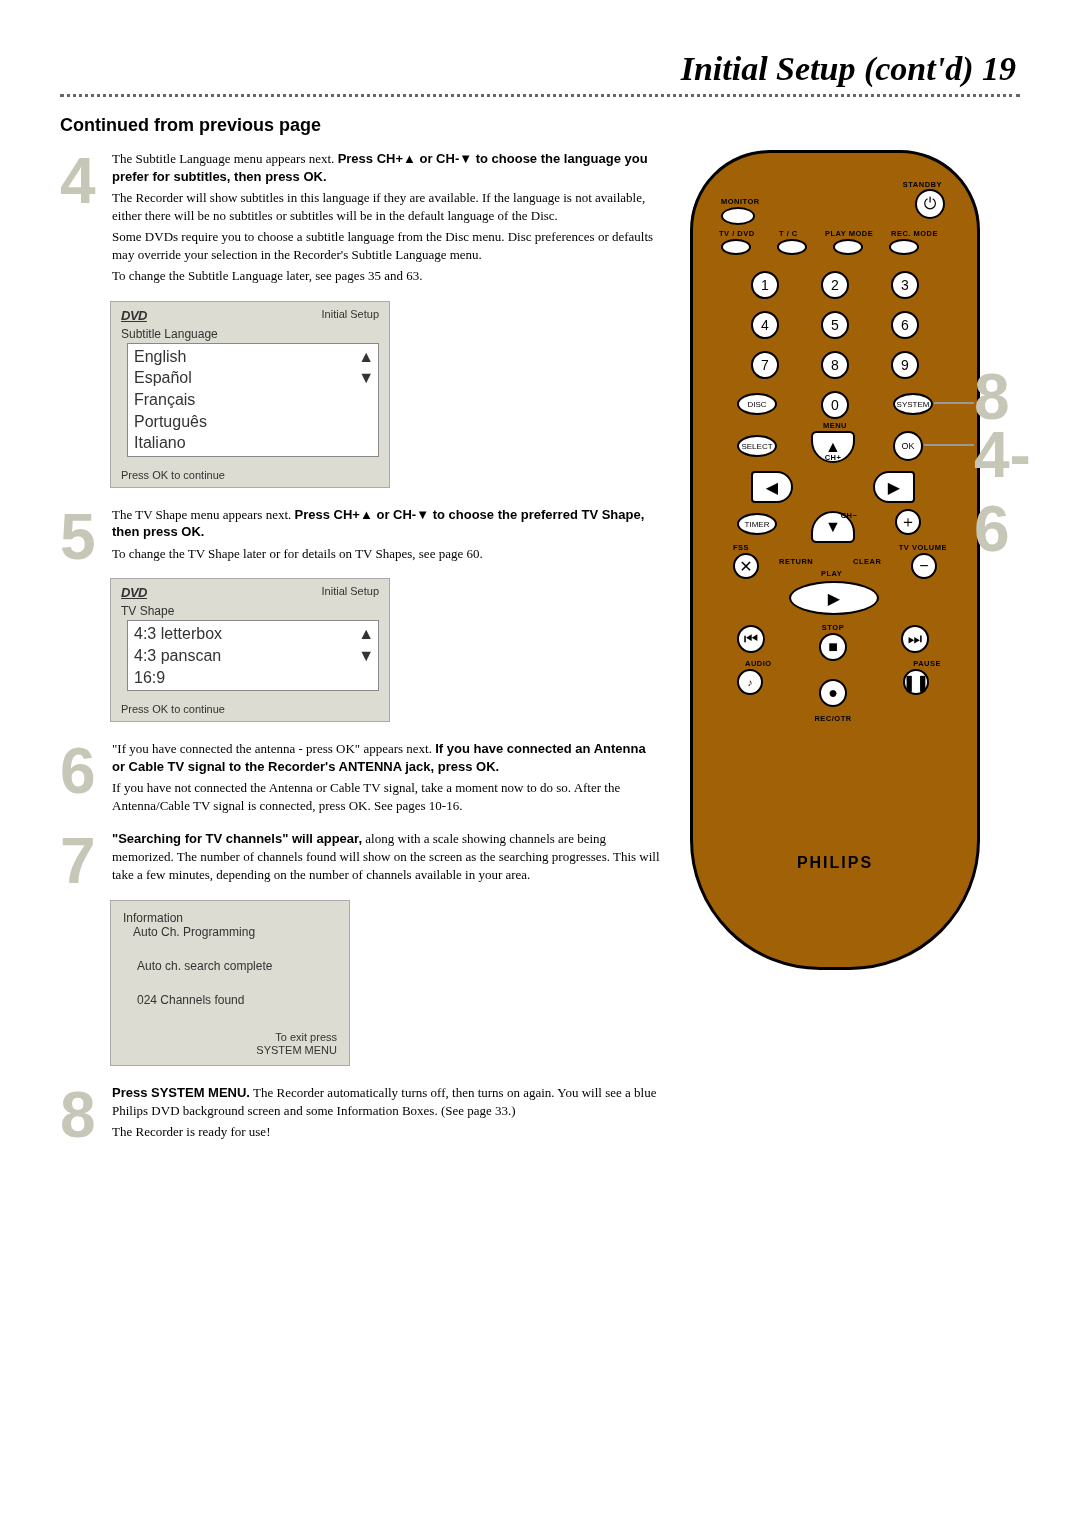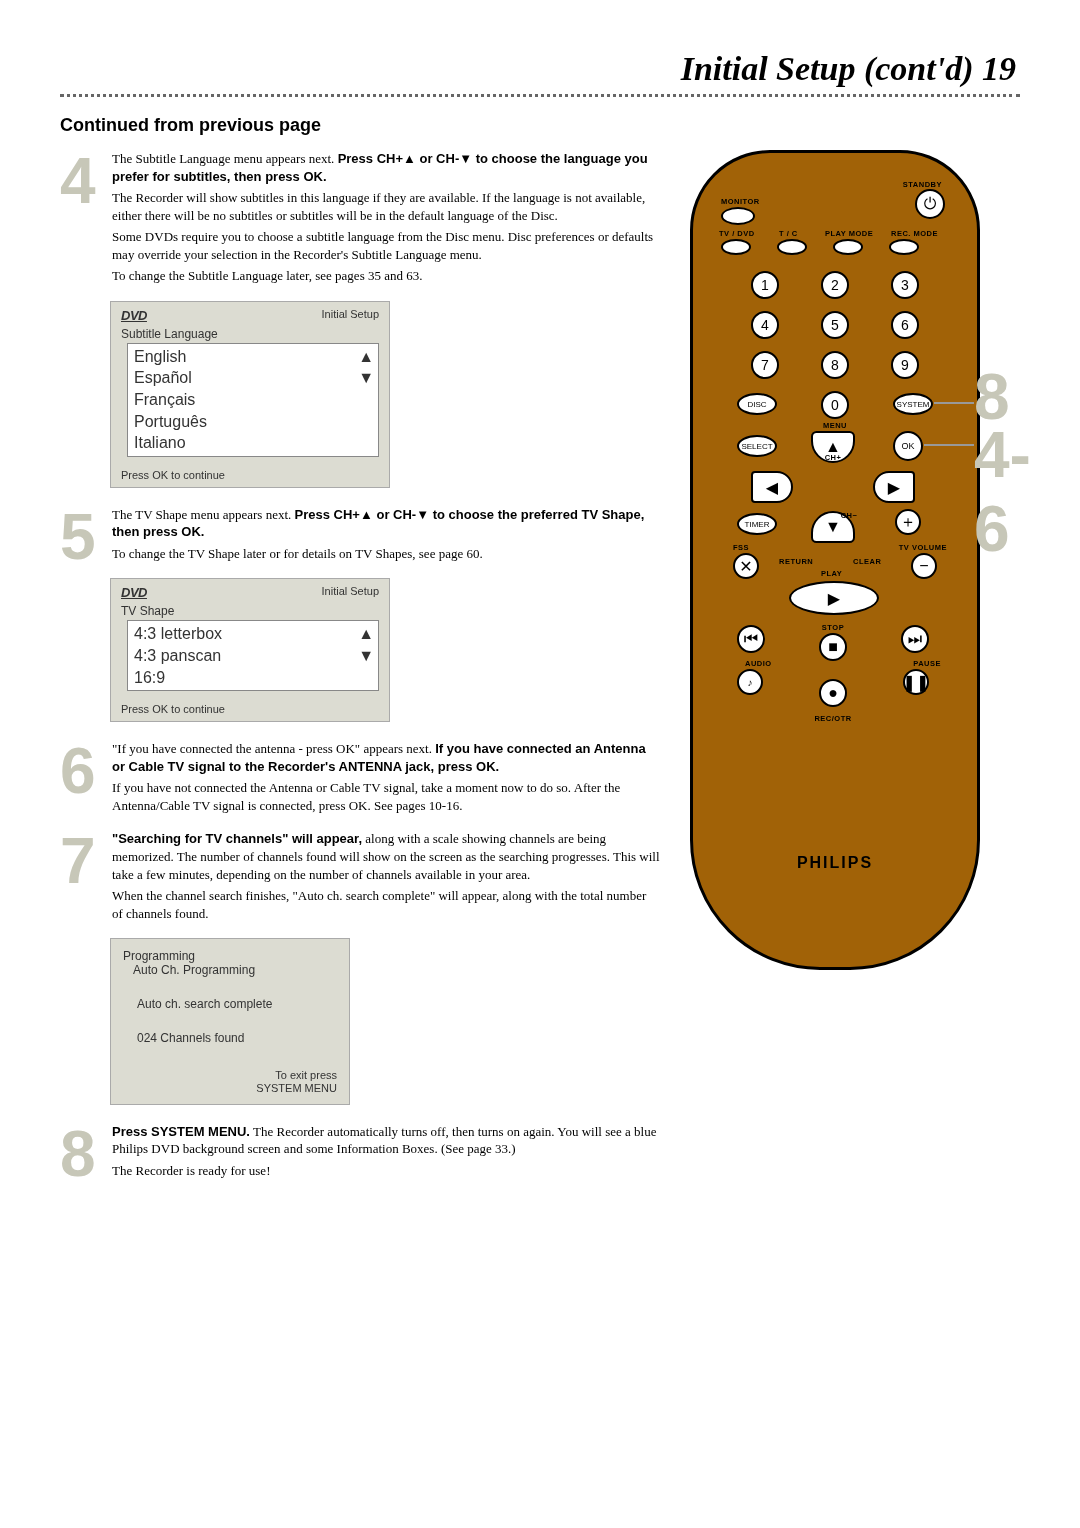"When the channel search finishes," p { html: <p>When the channel search finishes, "Auto ch. search complete" will appear, along with the total number of channels found.</p> -> none }
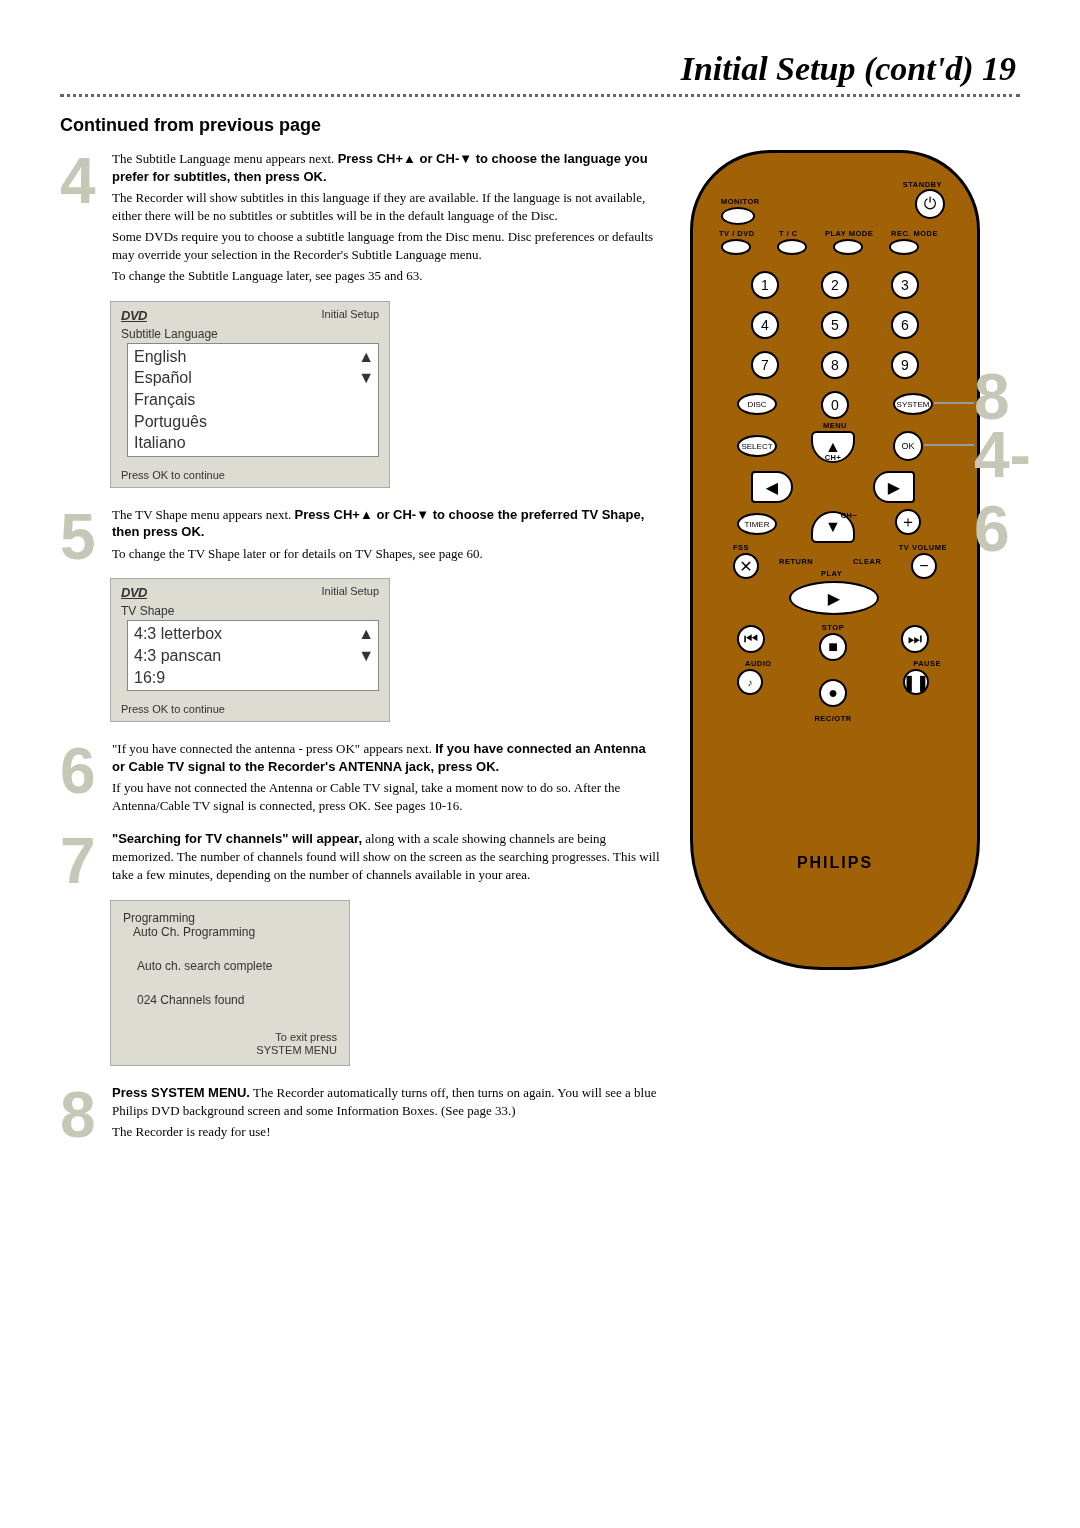"Programming" div.menu-line1 { text: Programming -> Information }
